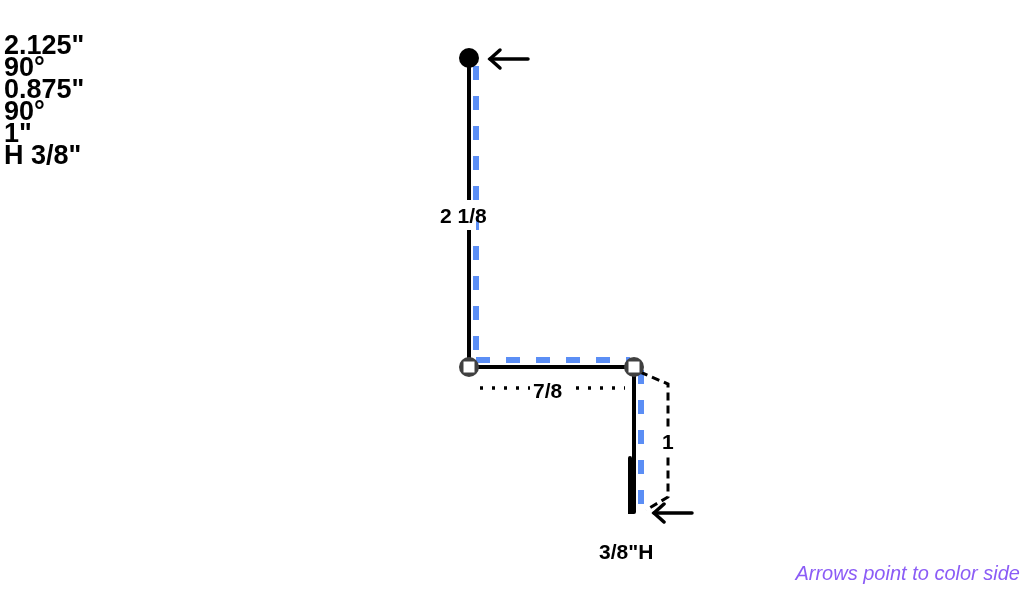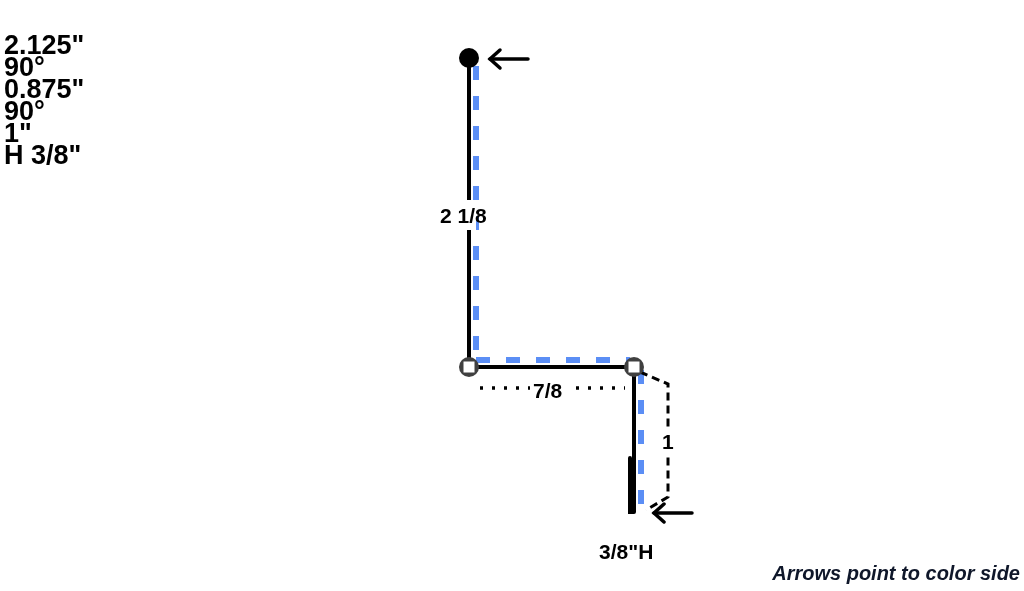"Arrows point to color side" .caption { color: #0f172a -> #8b5cf6; font-weight: bold -> normal }
